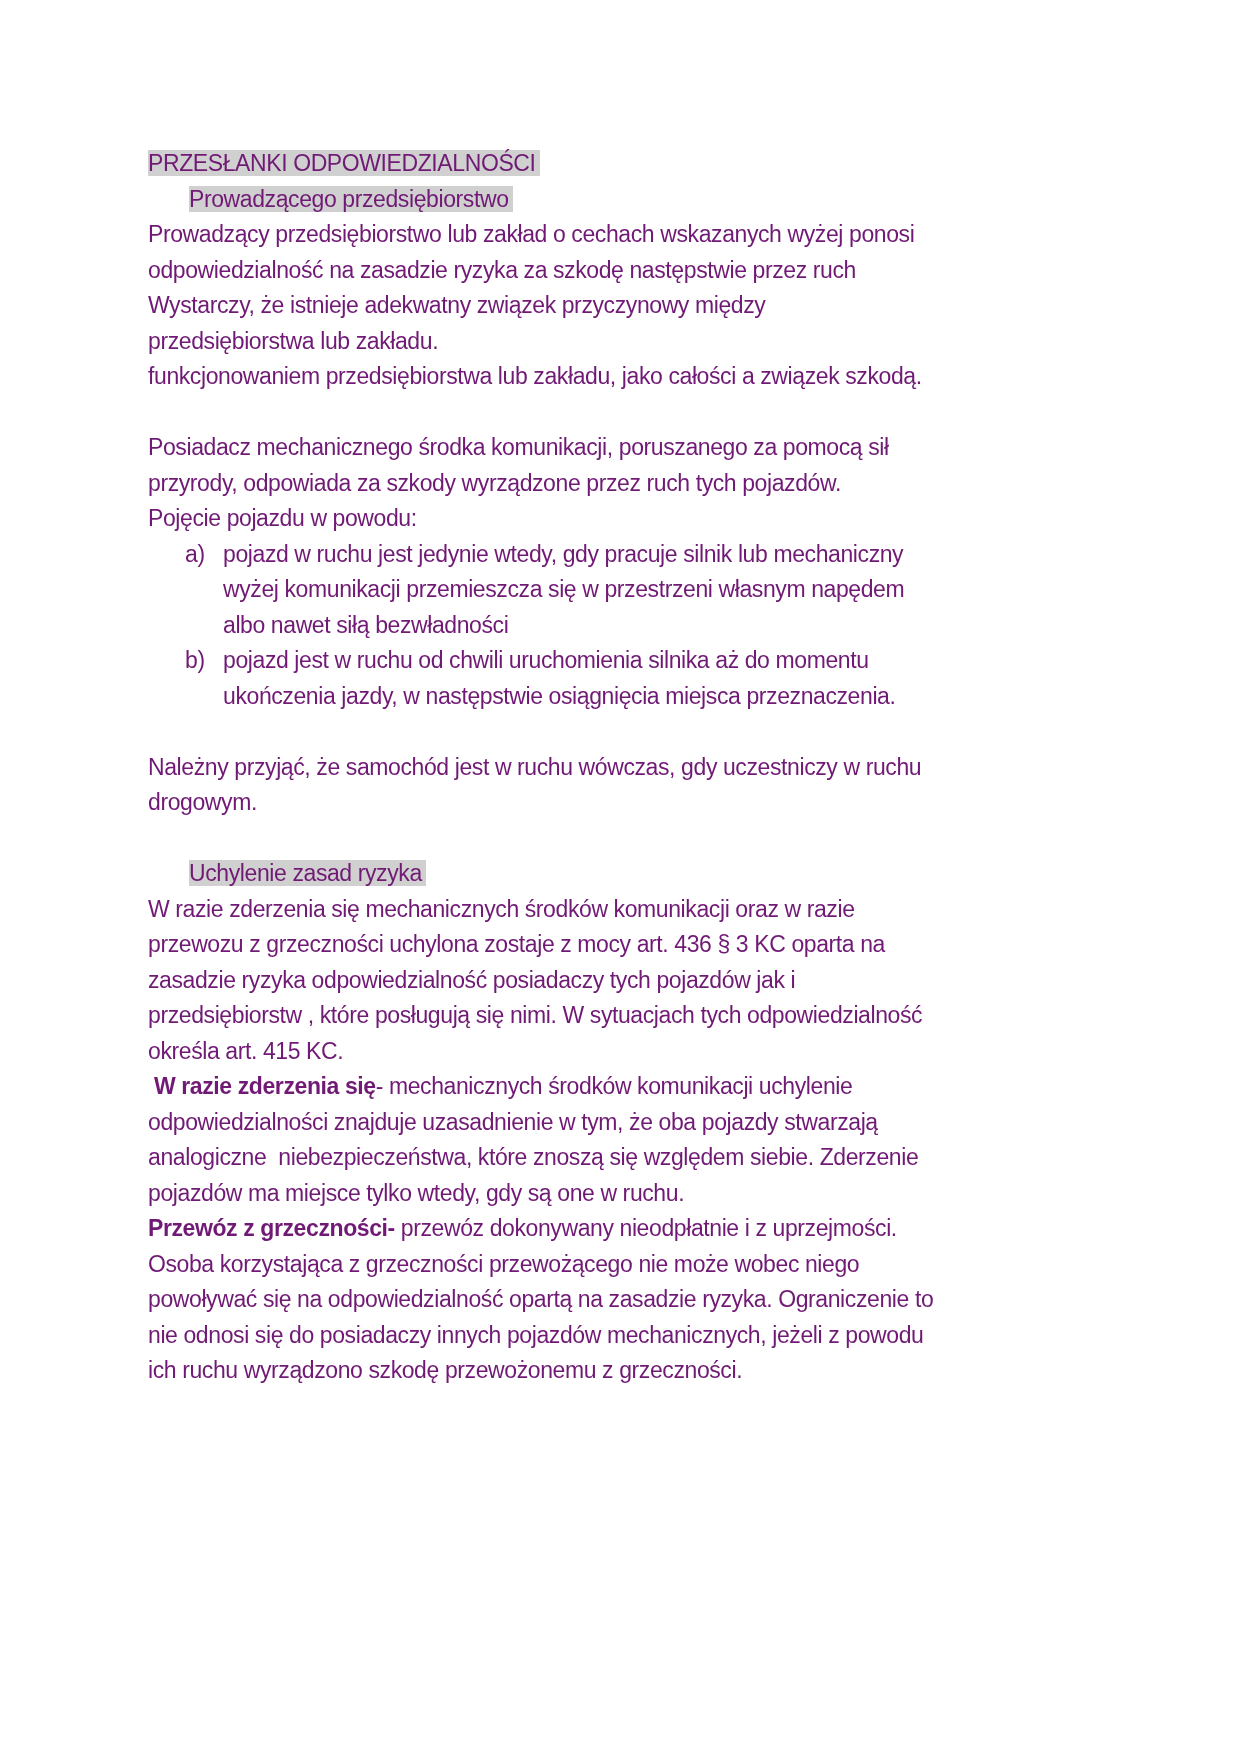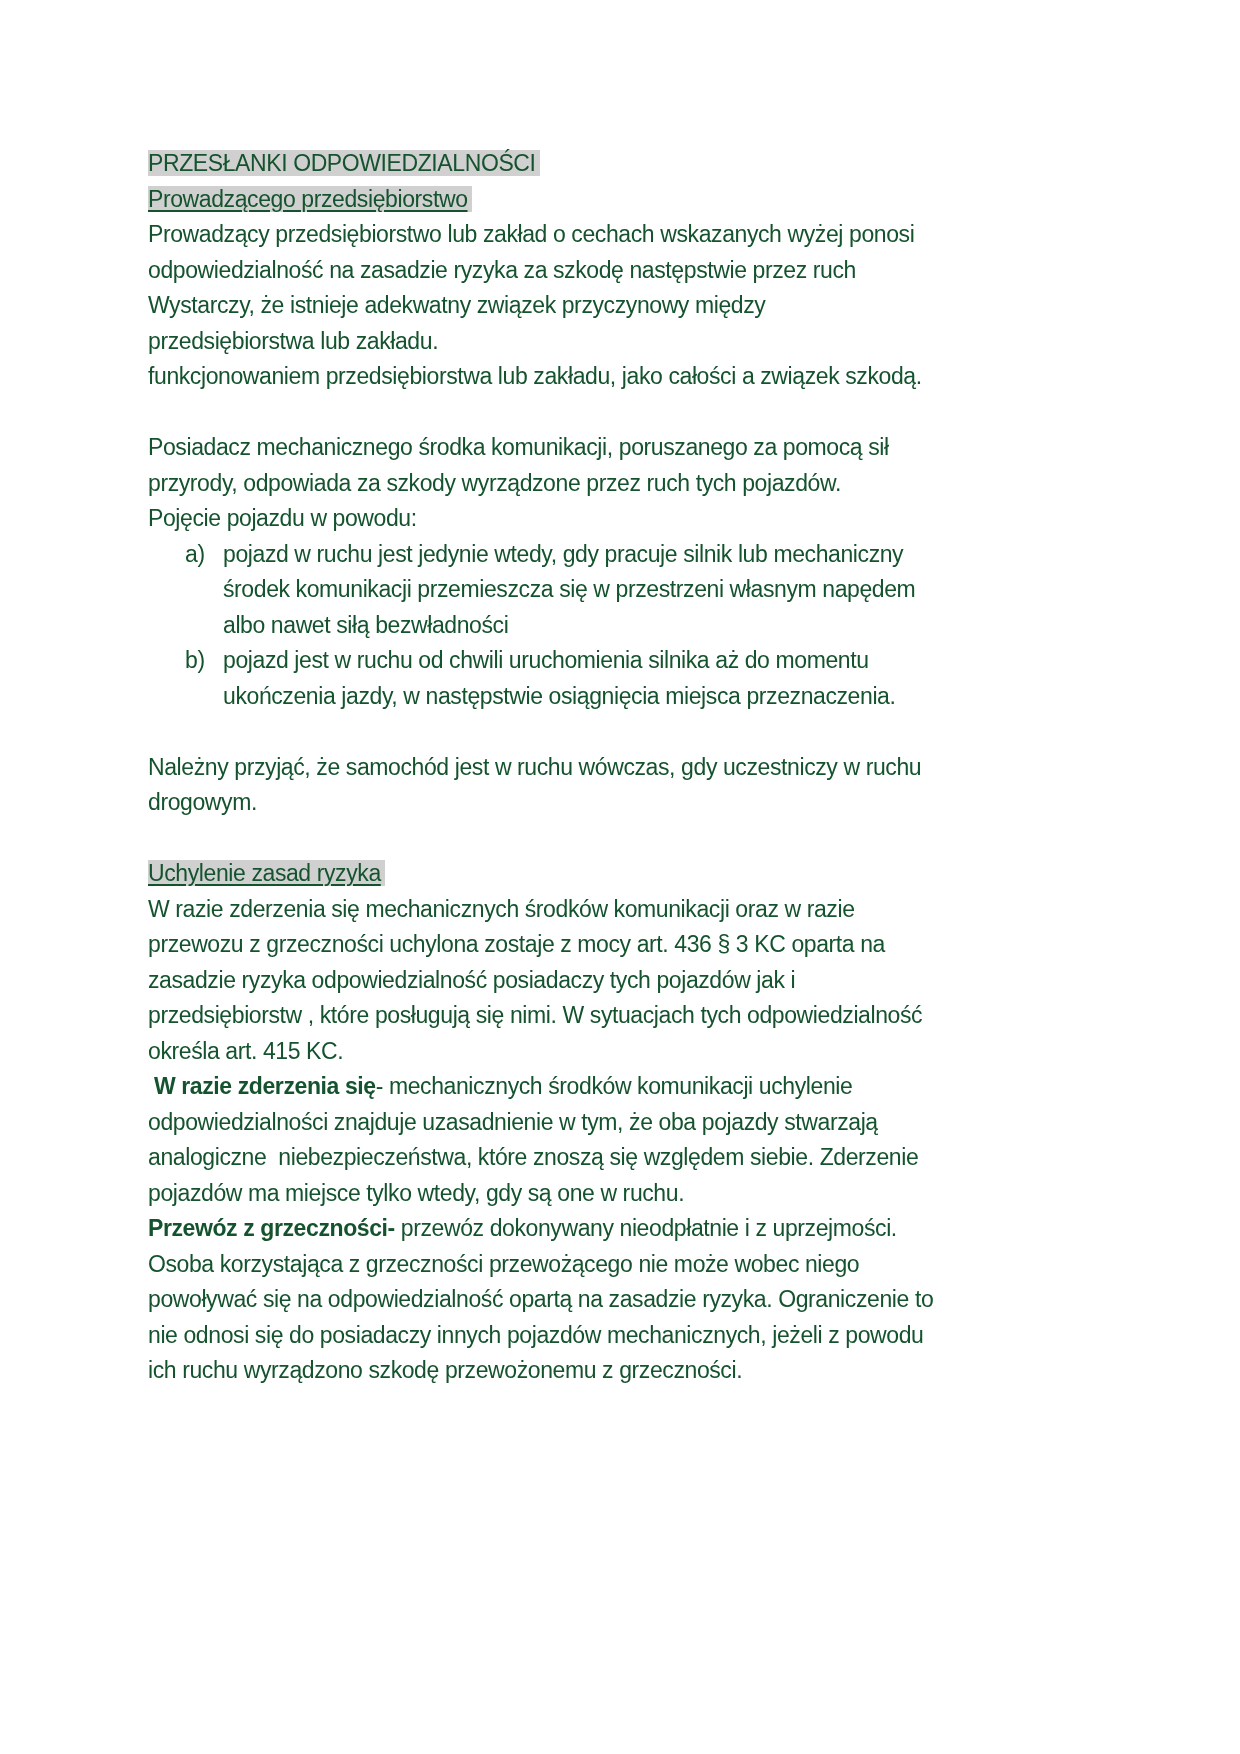"PRZESŁANKI ODPOWIEDZIALNOŚCI" .page { color: #14532d -> #701a75 }
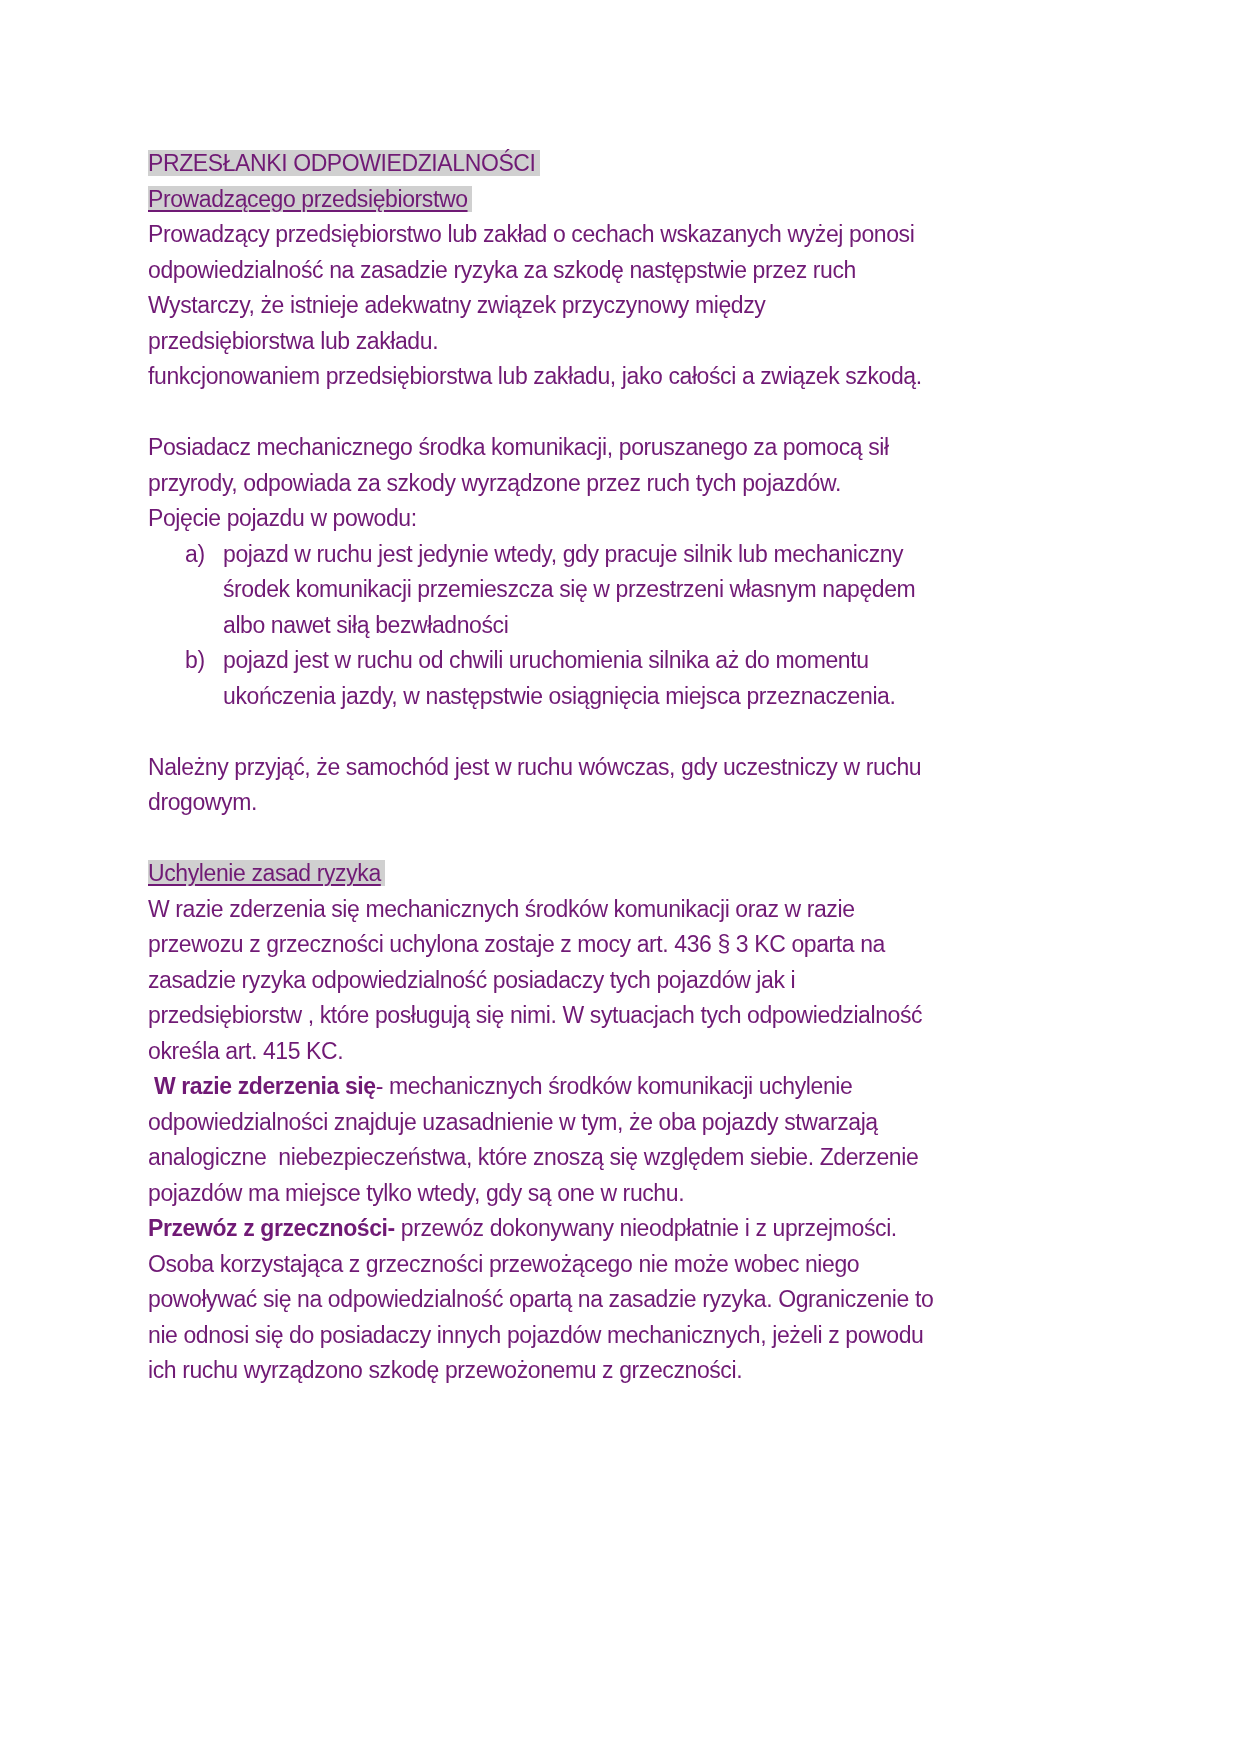"Prowadzącego przedsiębiorstwo" .u { margin-left: none -> 41px; text-decoration: underline -> none }
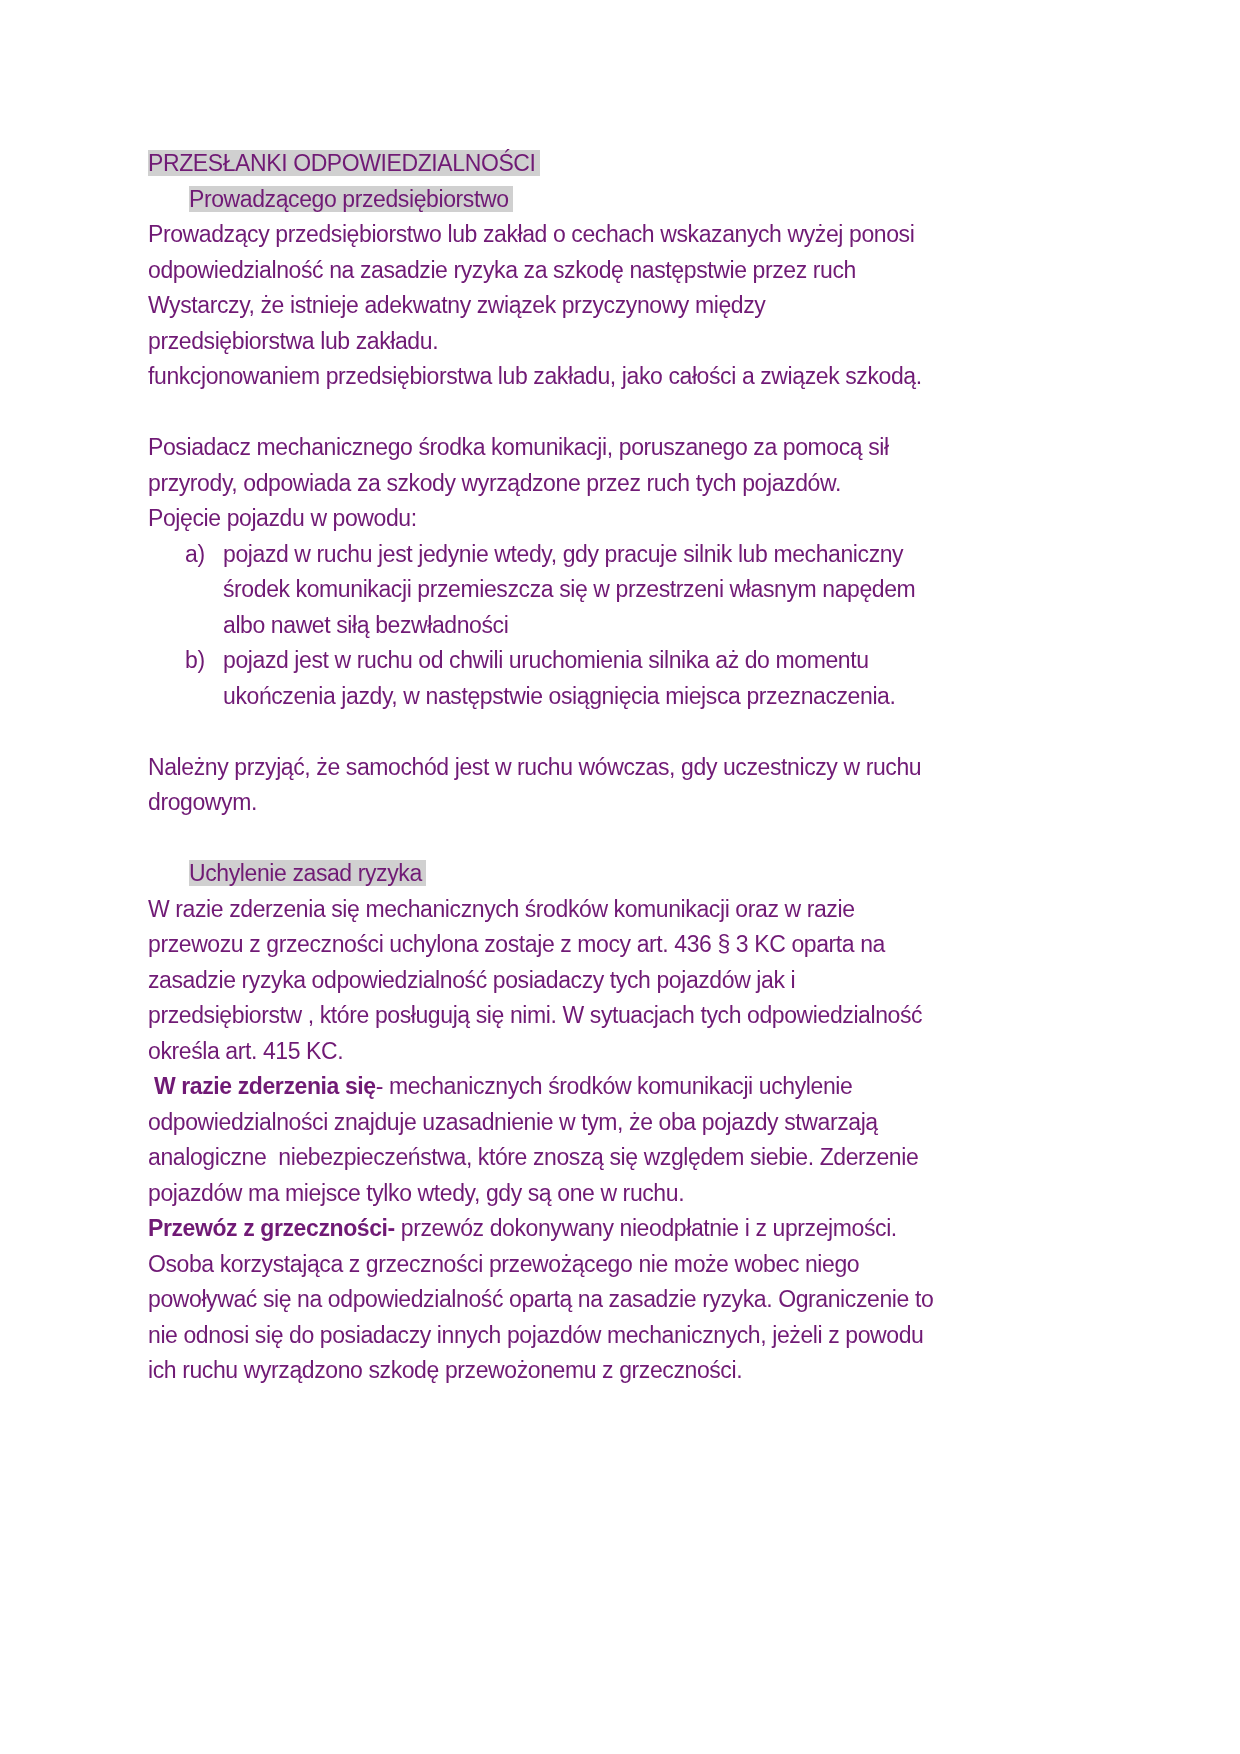"środek komunikacji przemieszcza się w" span { text: środek -> wyżej }
